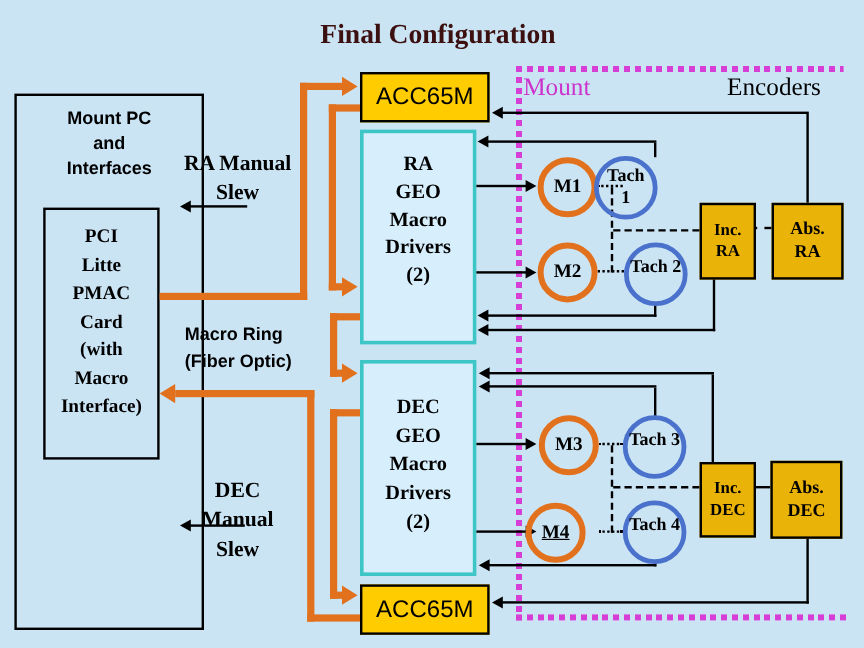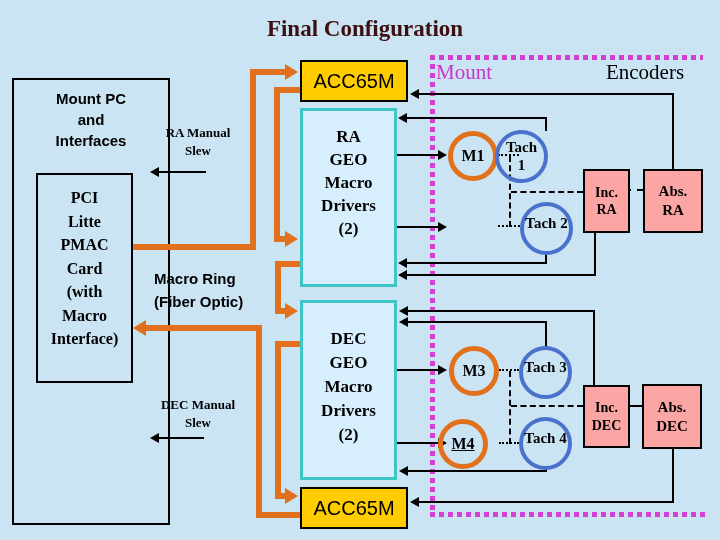"RA Manual" .small-serif { font-size: 13px -> 18px }
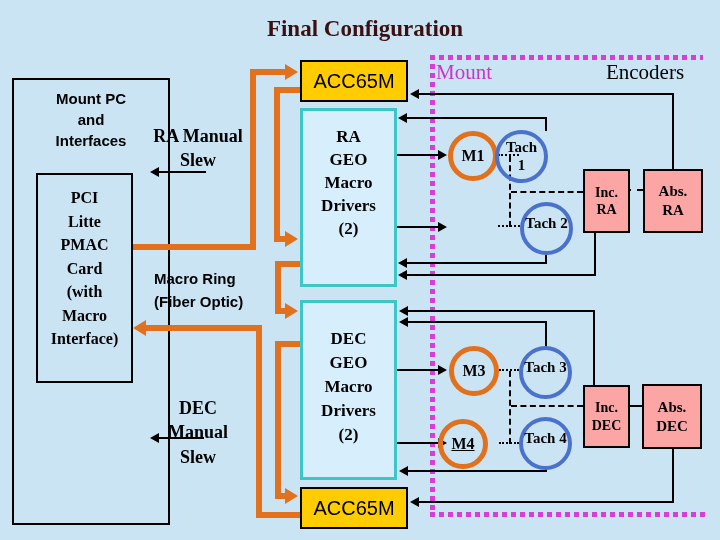"Inc." .enc-box { background: #fca5a5 -> #eab308 }
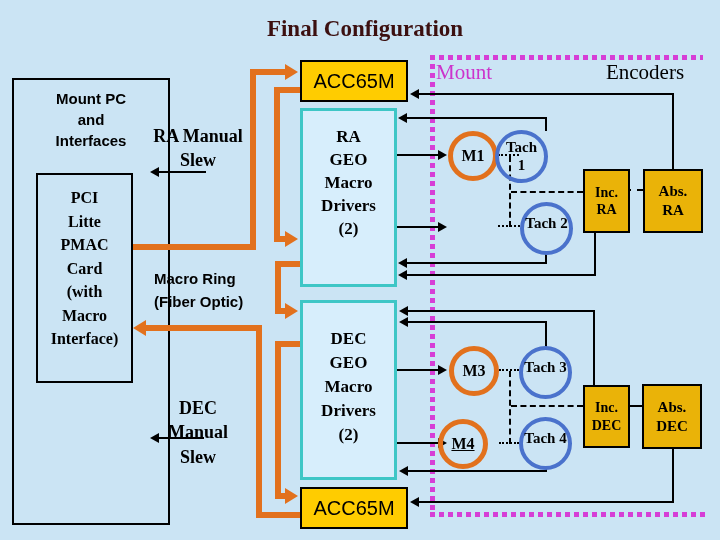"M2" div.circle { html: none -> <div> <span>M2</span> </div> }
